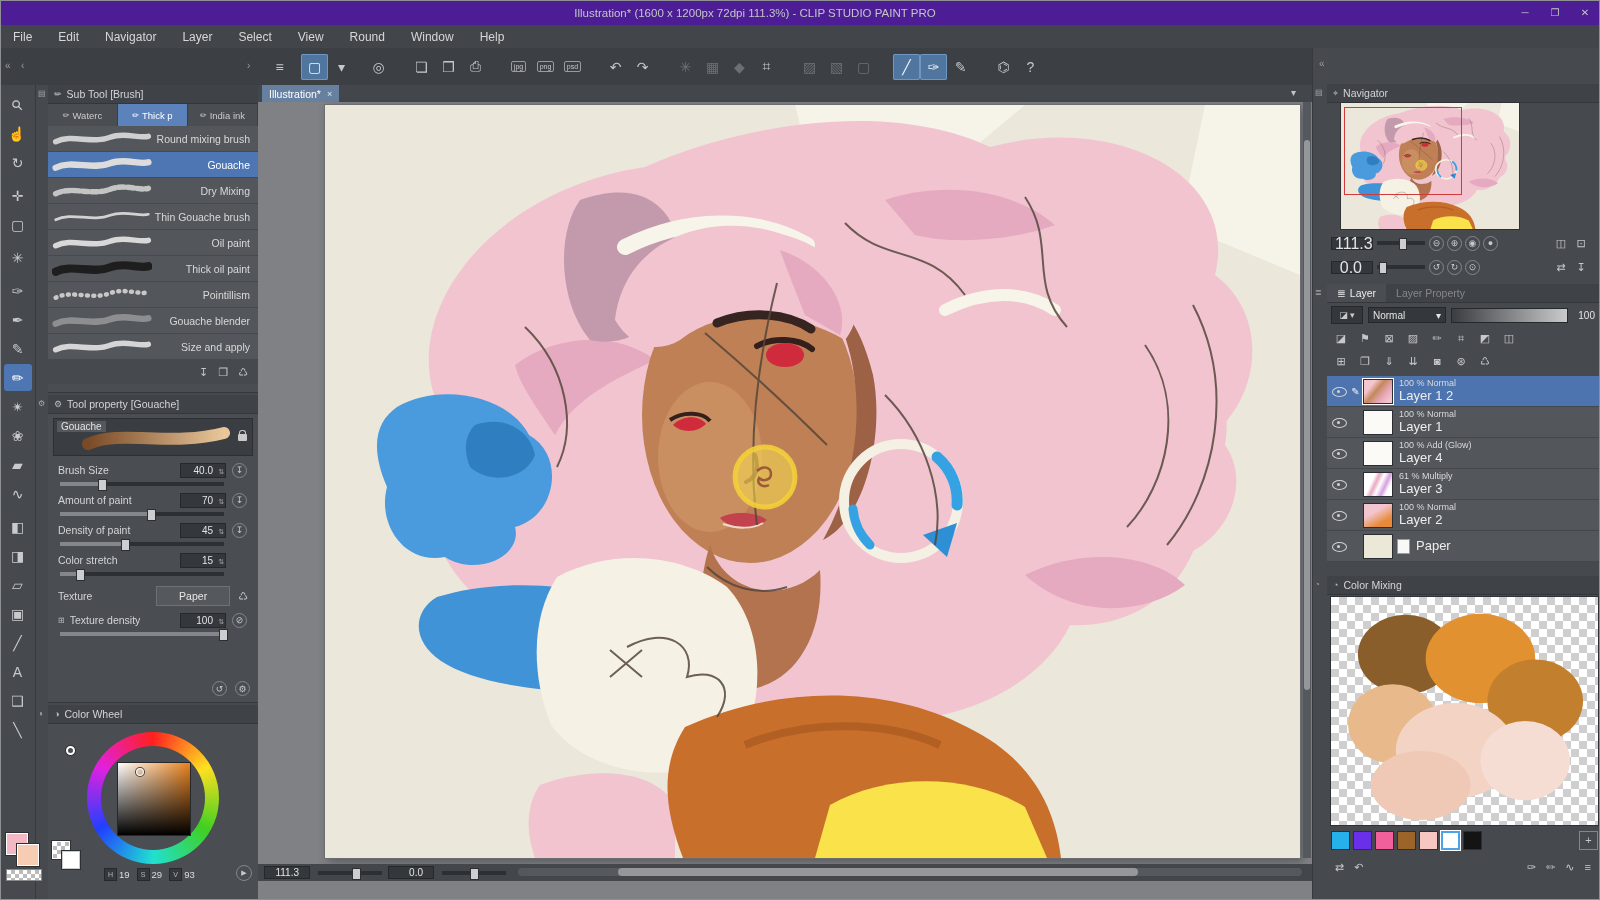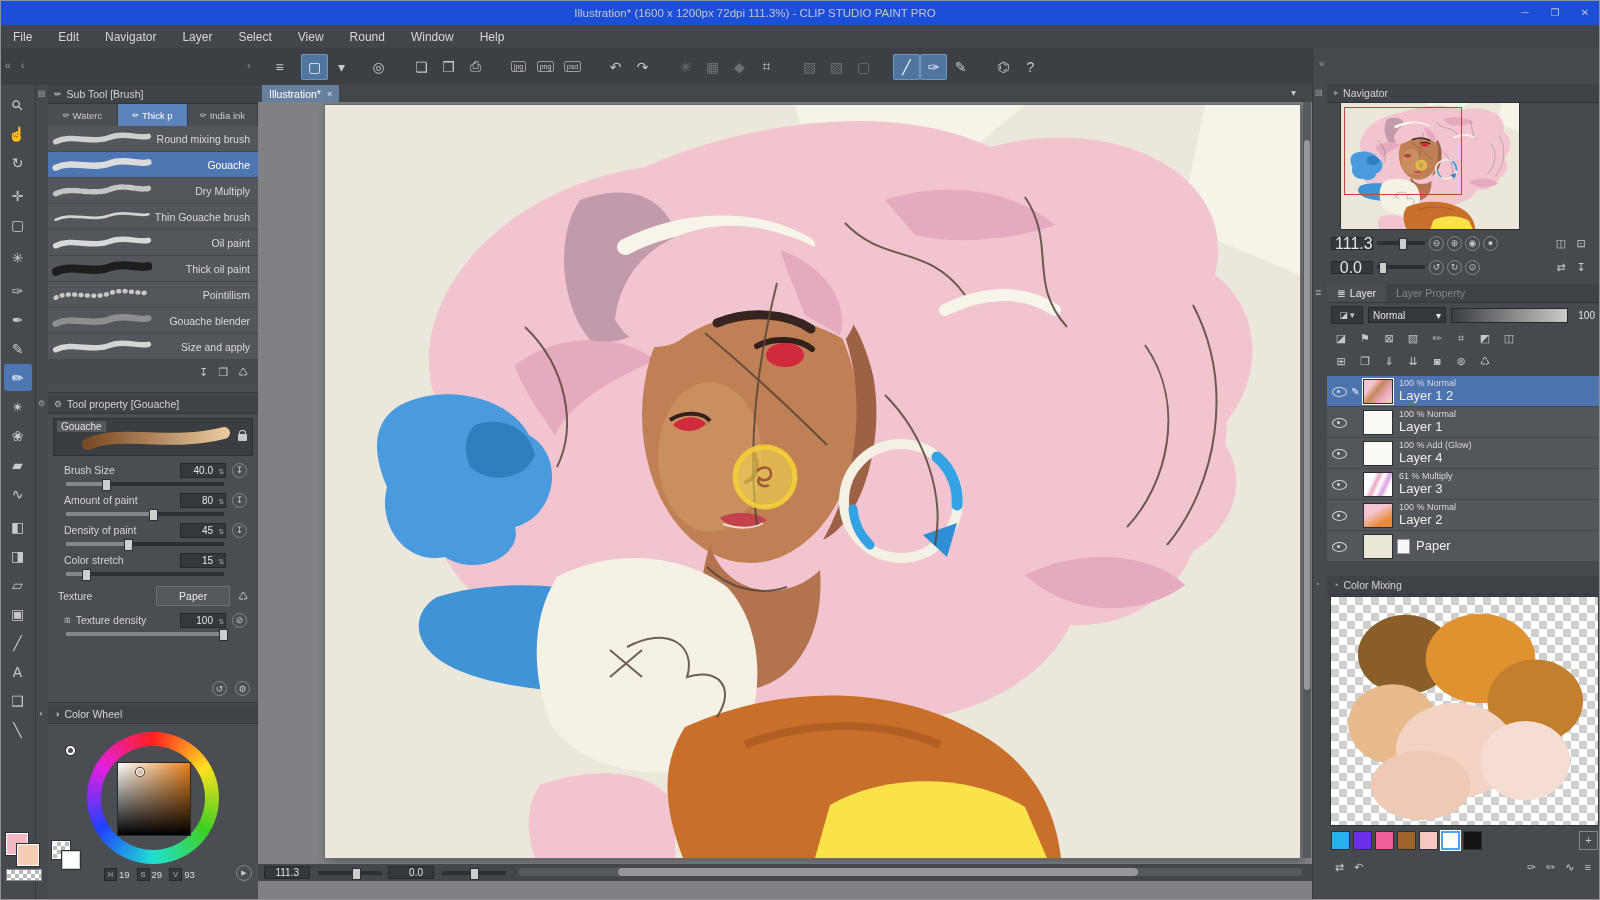"Illustration* (1600 x 1200px 72dpi" .titlebar { background: #1d4ed8 -> #4c1d95 }
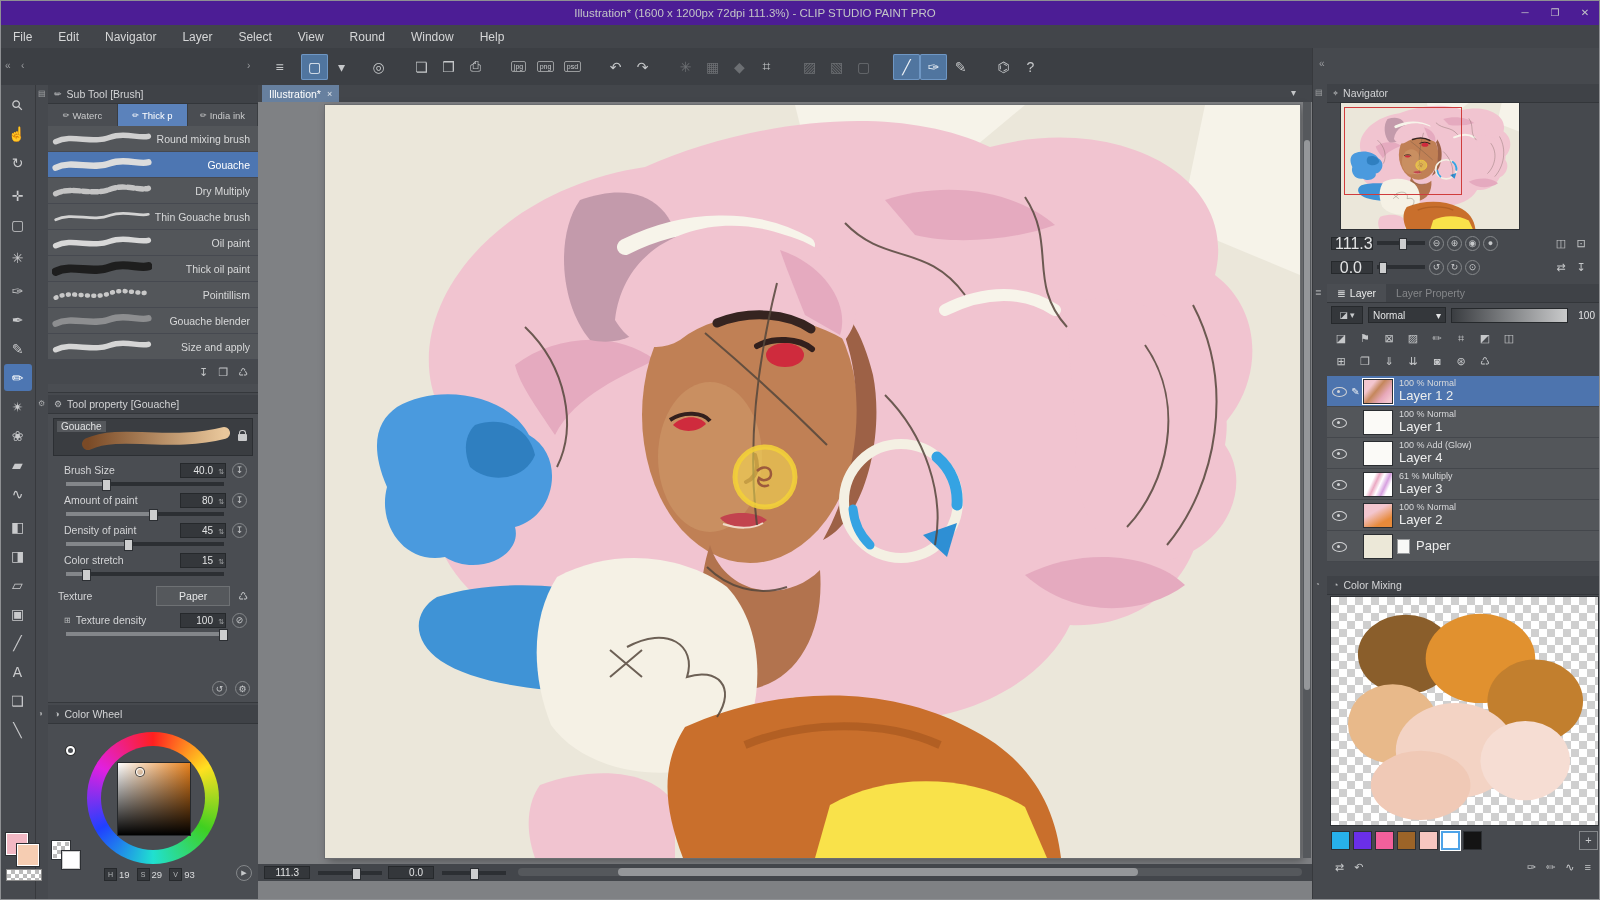"Dry Multiply" span.brush-name { text: Multiply -> Mixing }
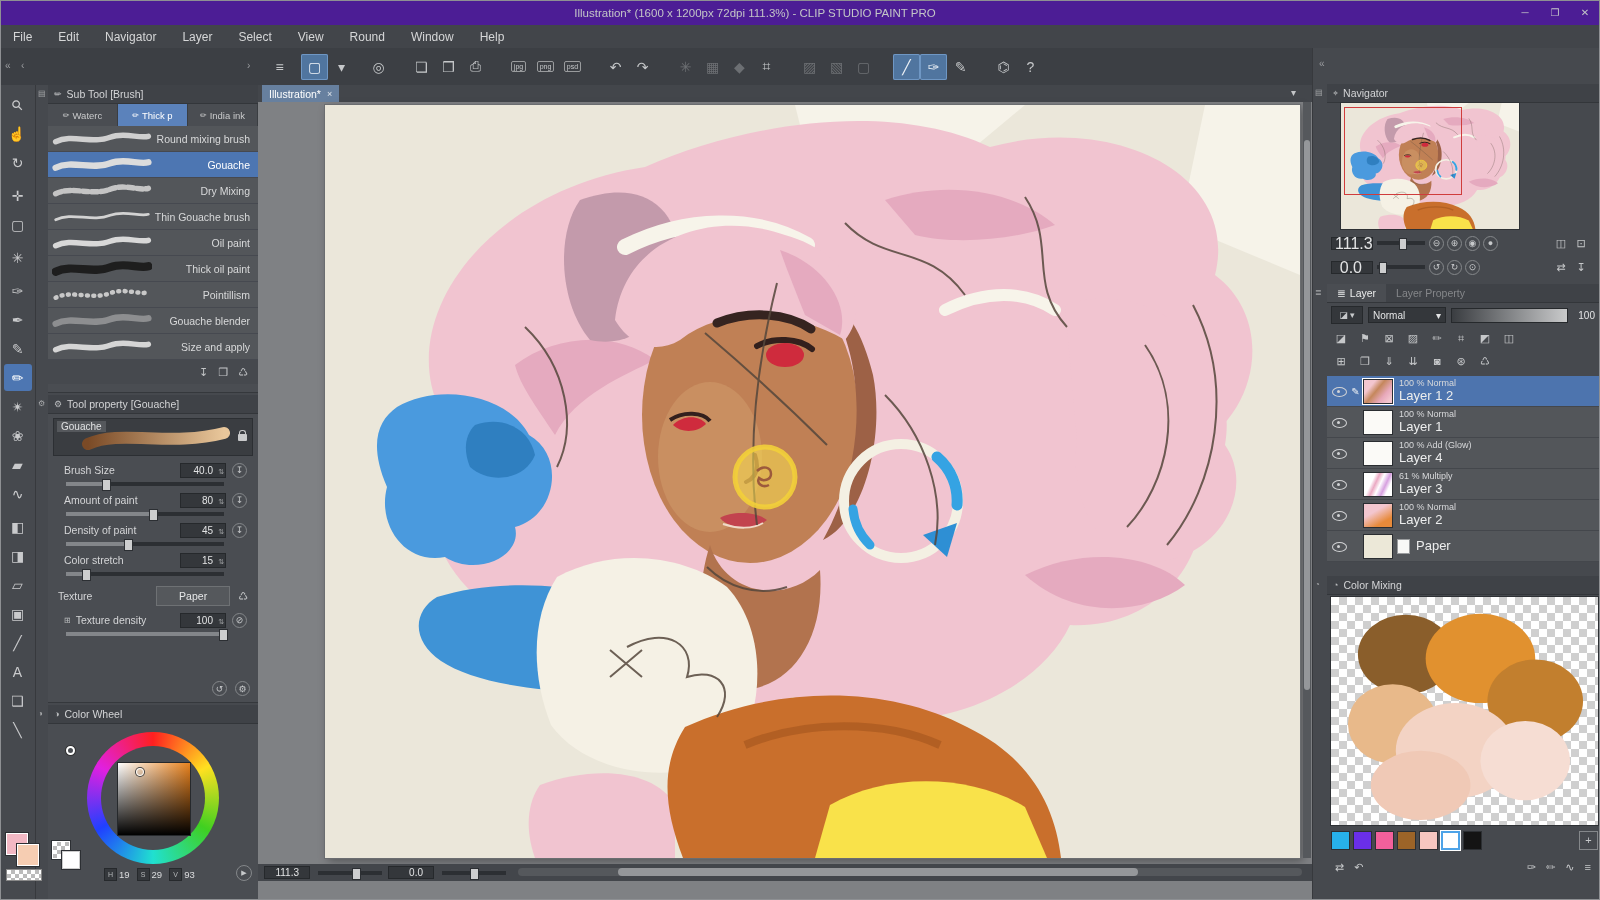"Brush Size" .param { margin: 6px 10px 0 16px -> 6px 10px 0 10px }
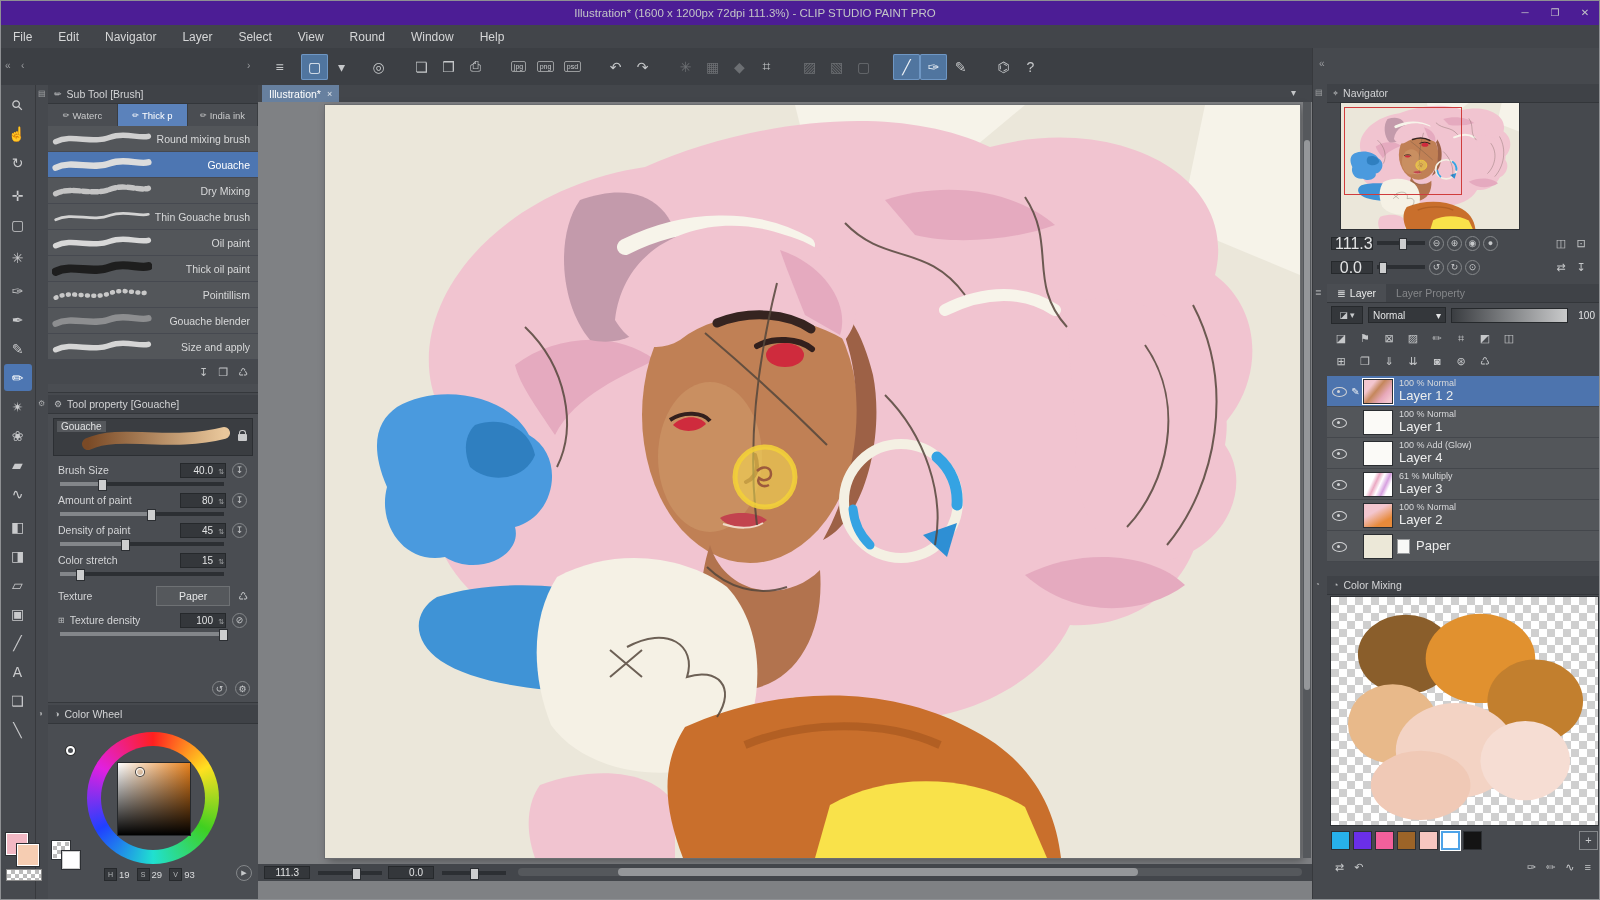"80" span { text: 80 -> 70 }
